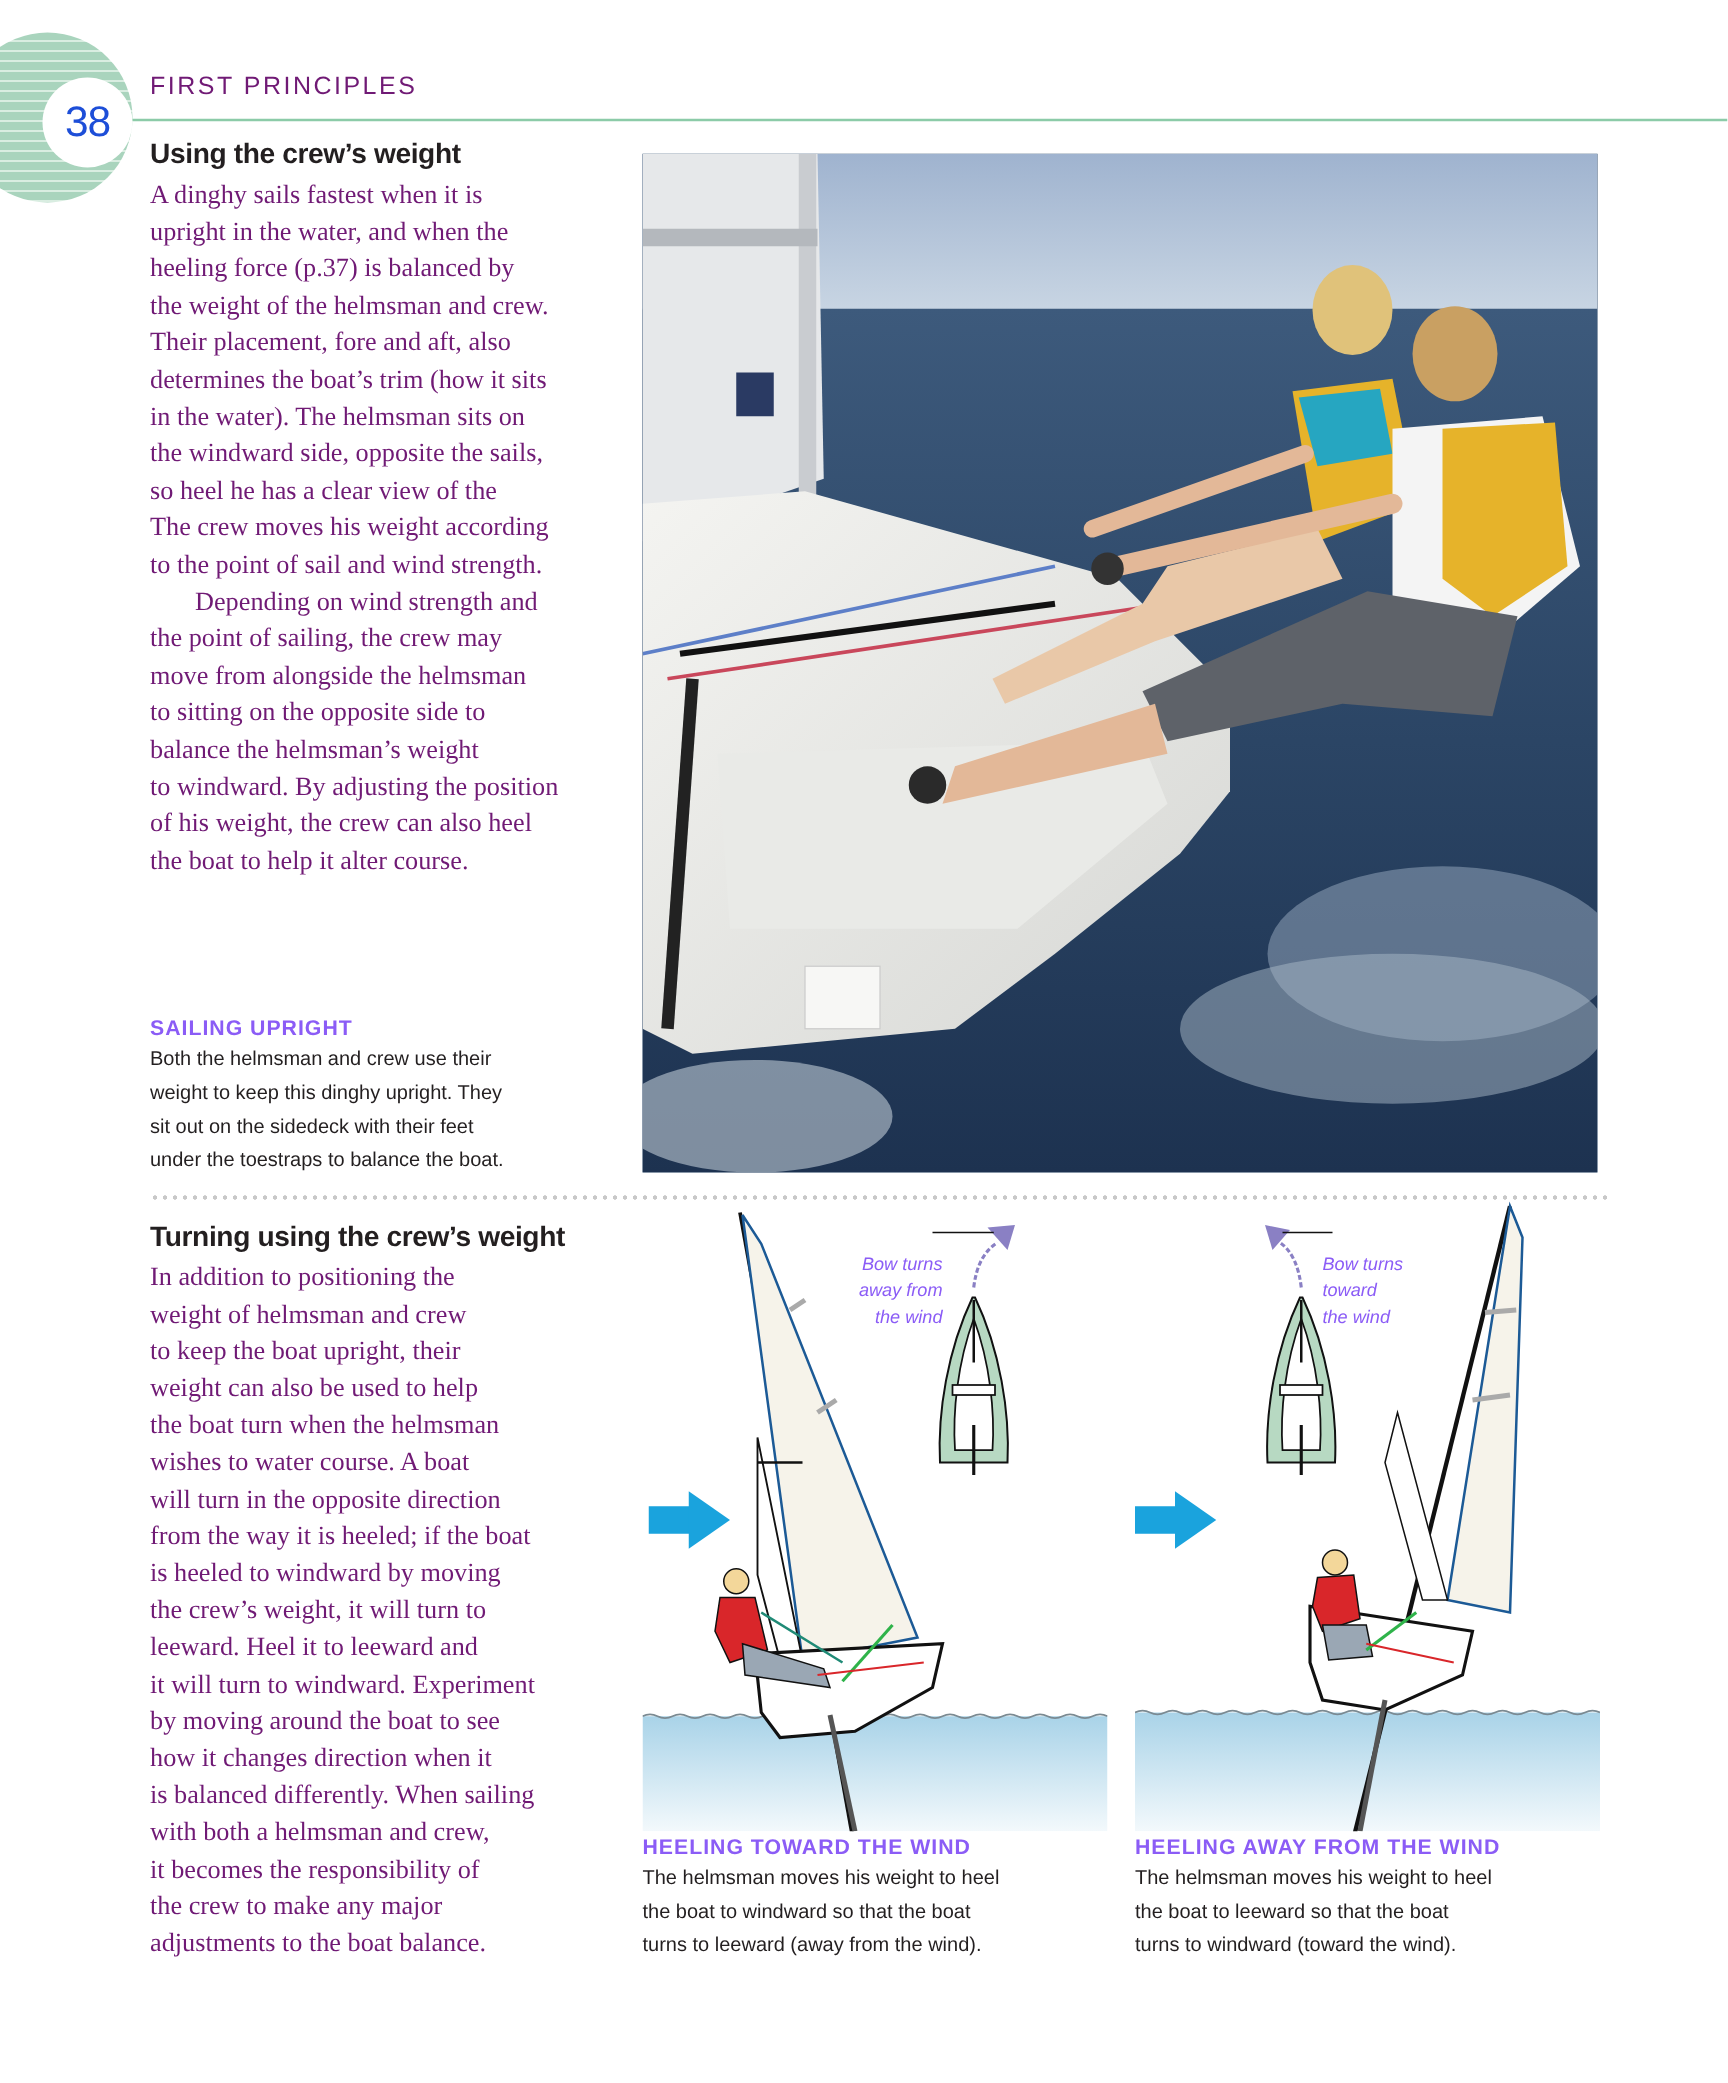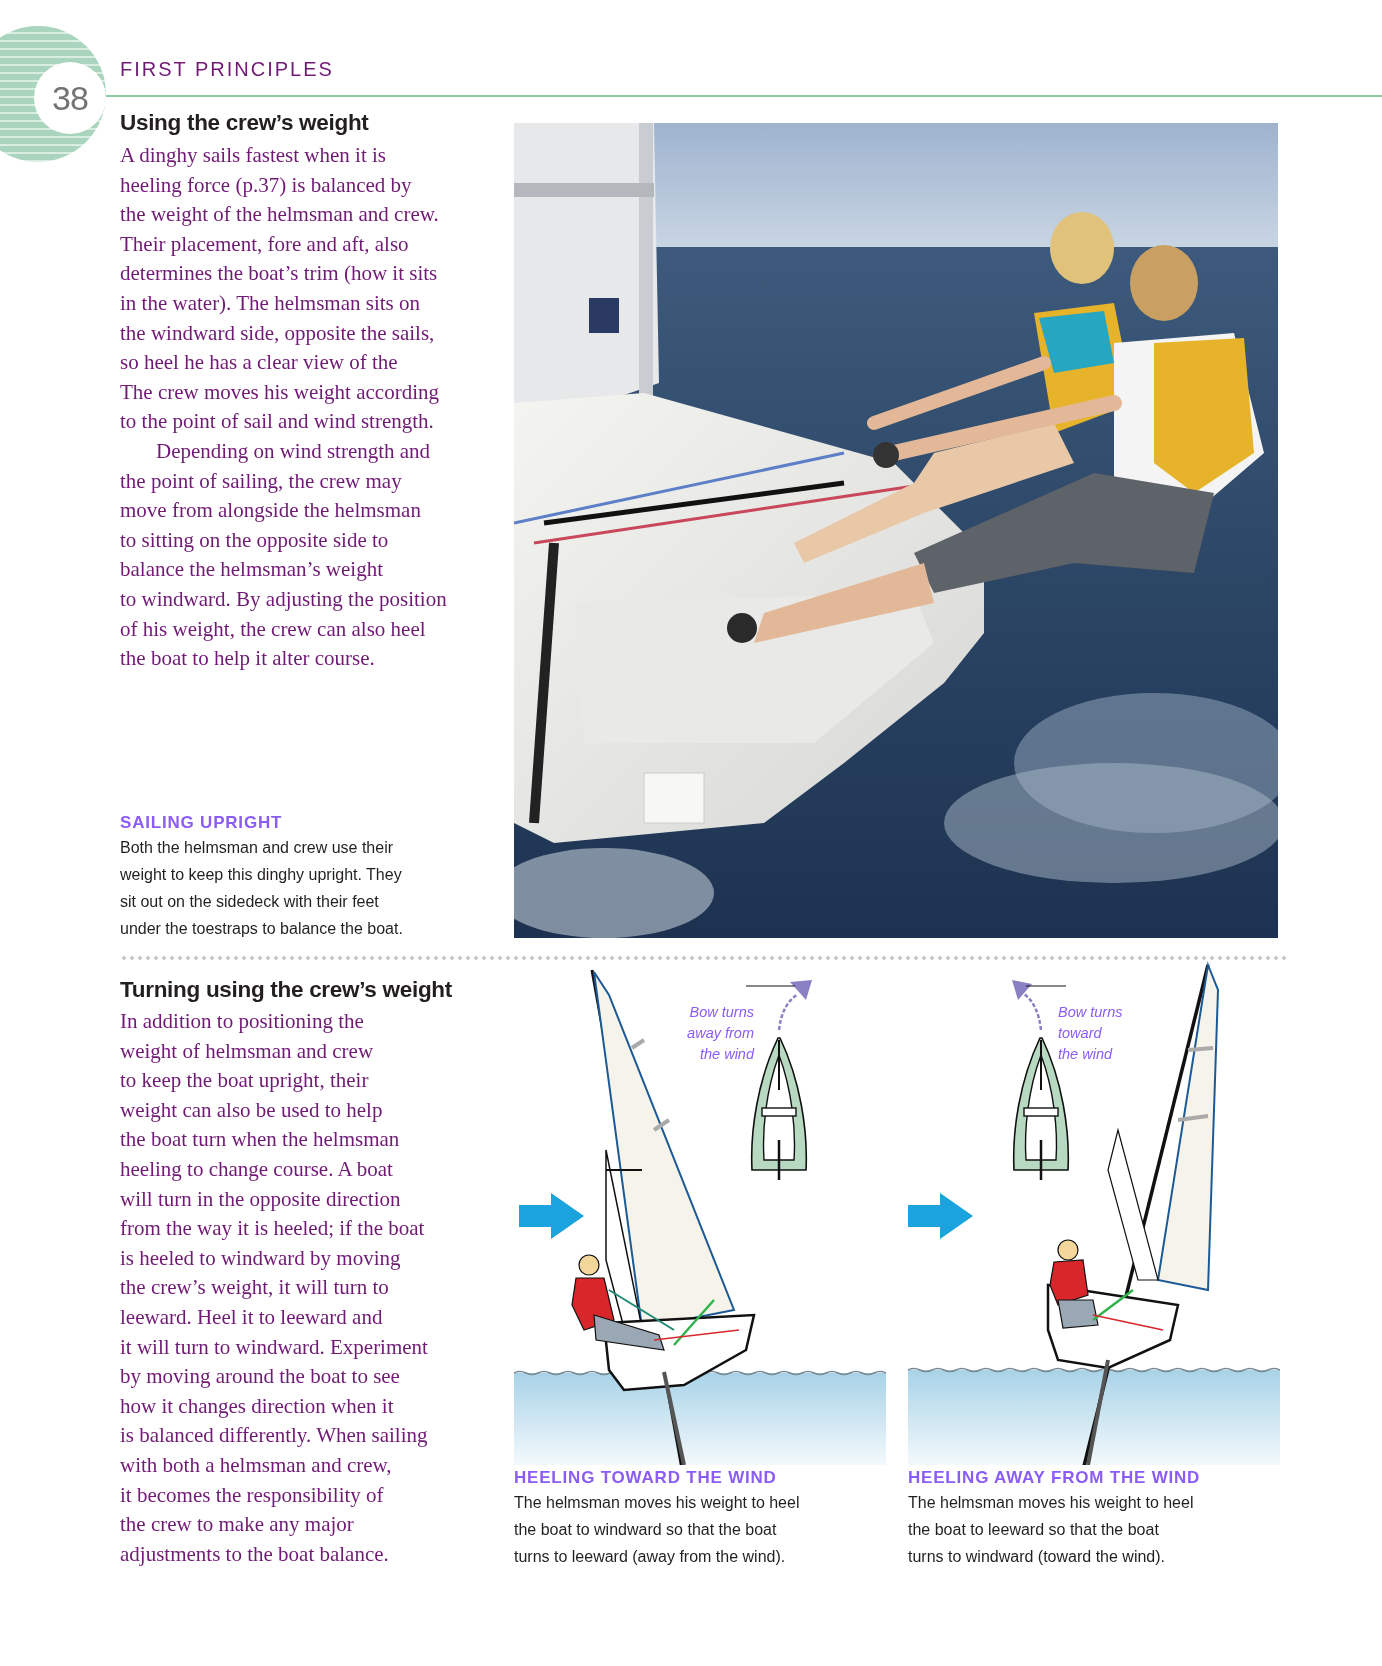"38" .folio-num { color: #737373 -> #1d4ed8 }
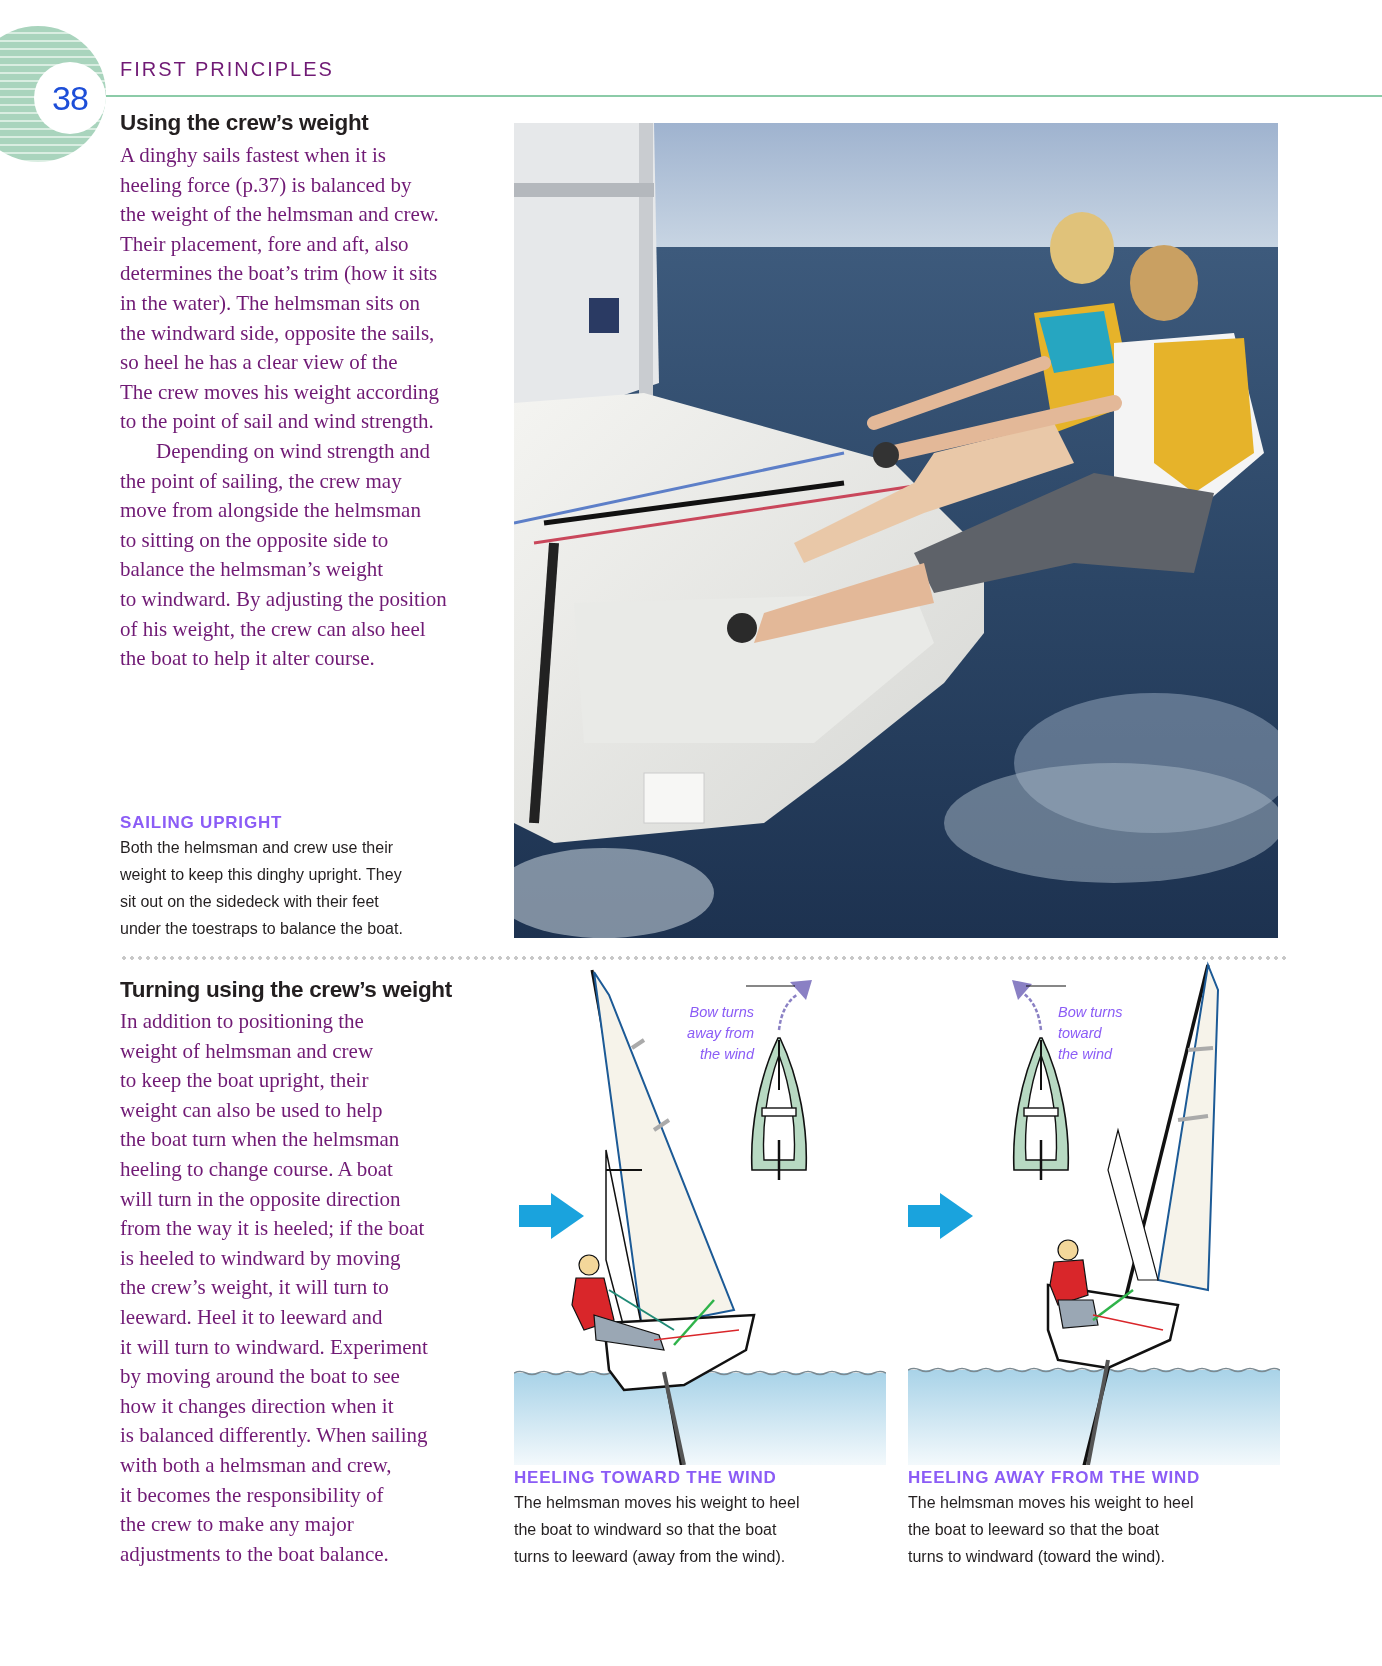"upright in the water, and" span.line { html: none -> <span>upright in the water, and when the</span> }
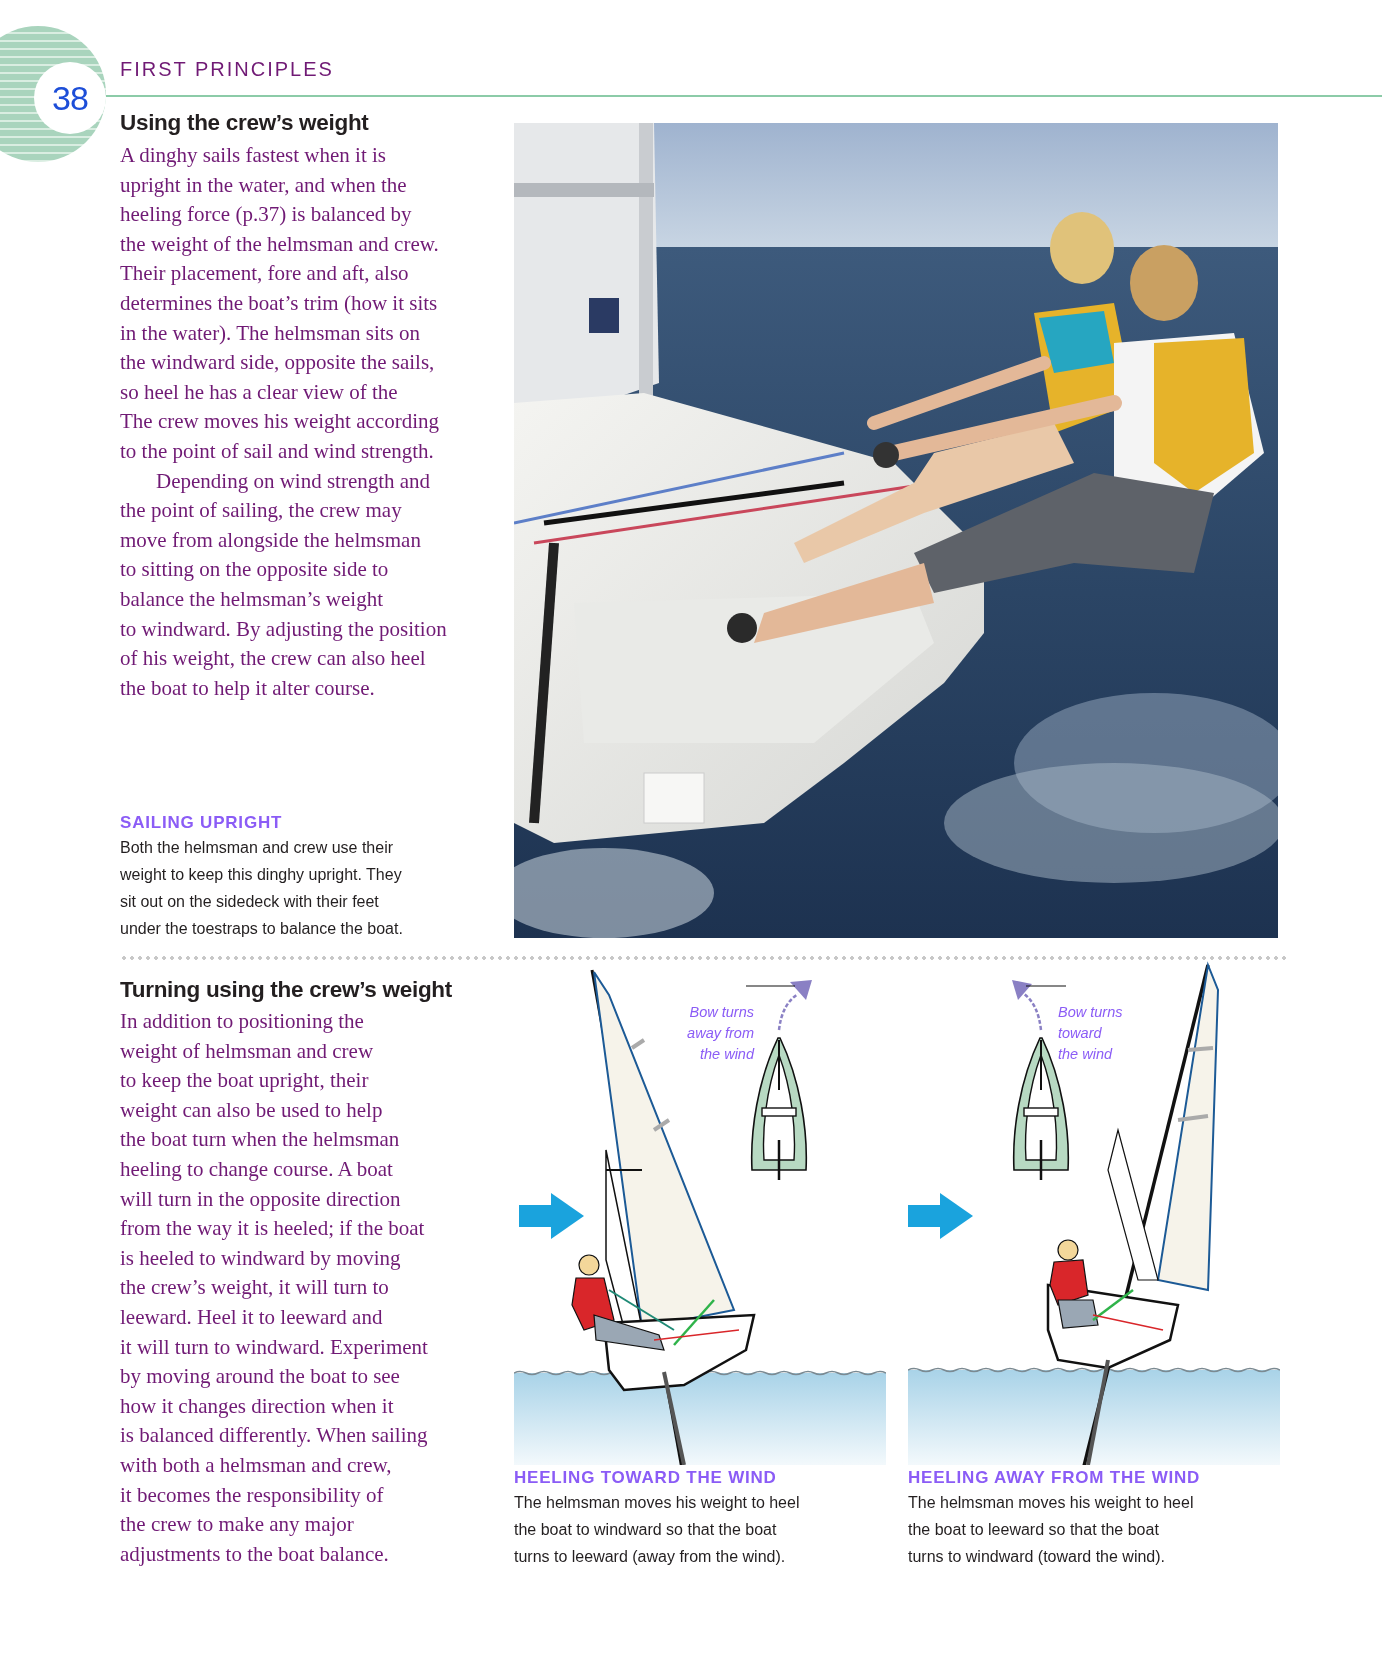"heeling to change course. A" span.line { text: heeling to change -> wishes to water }
